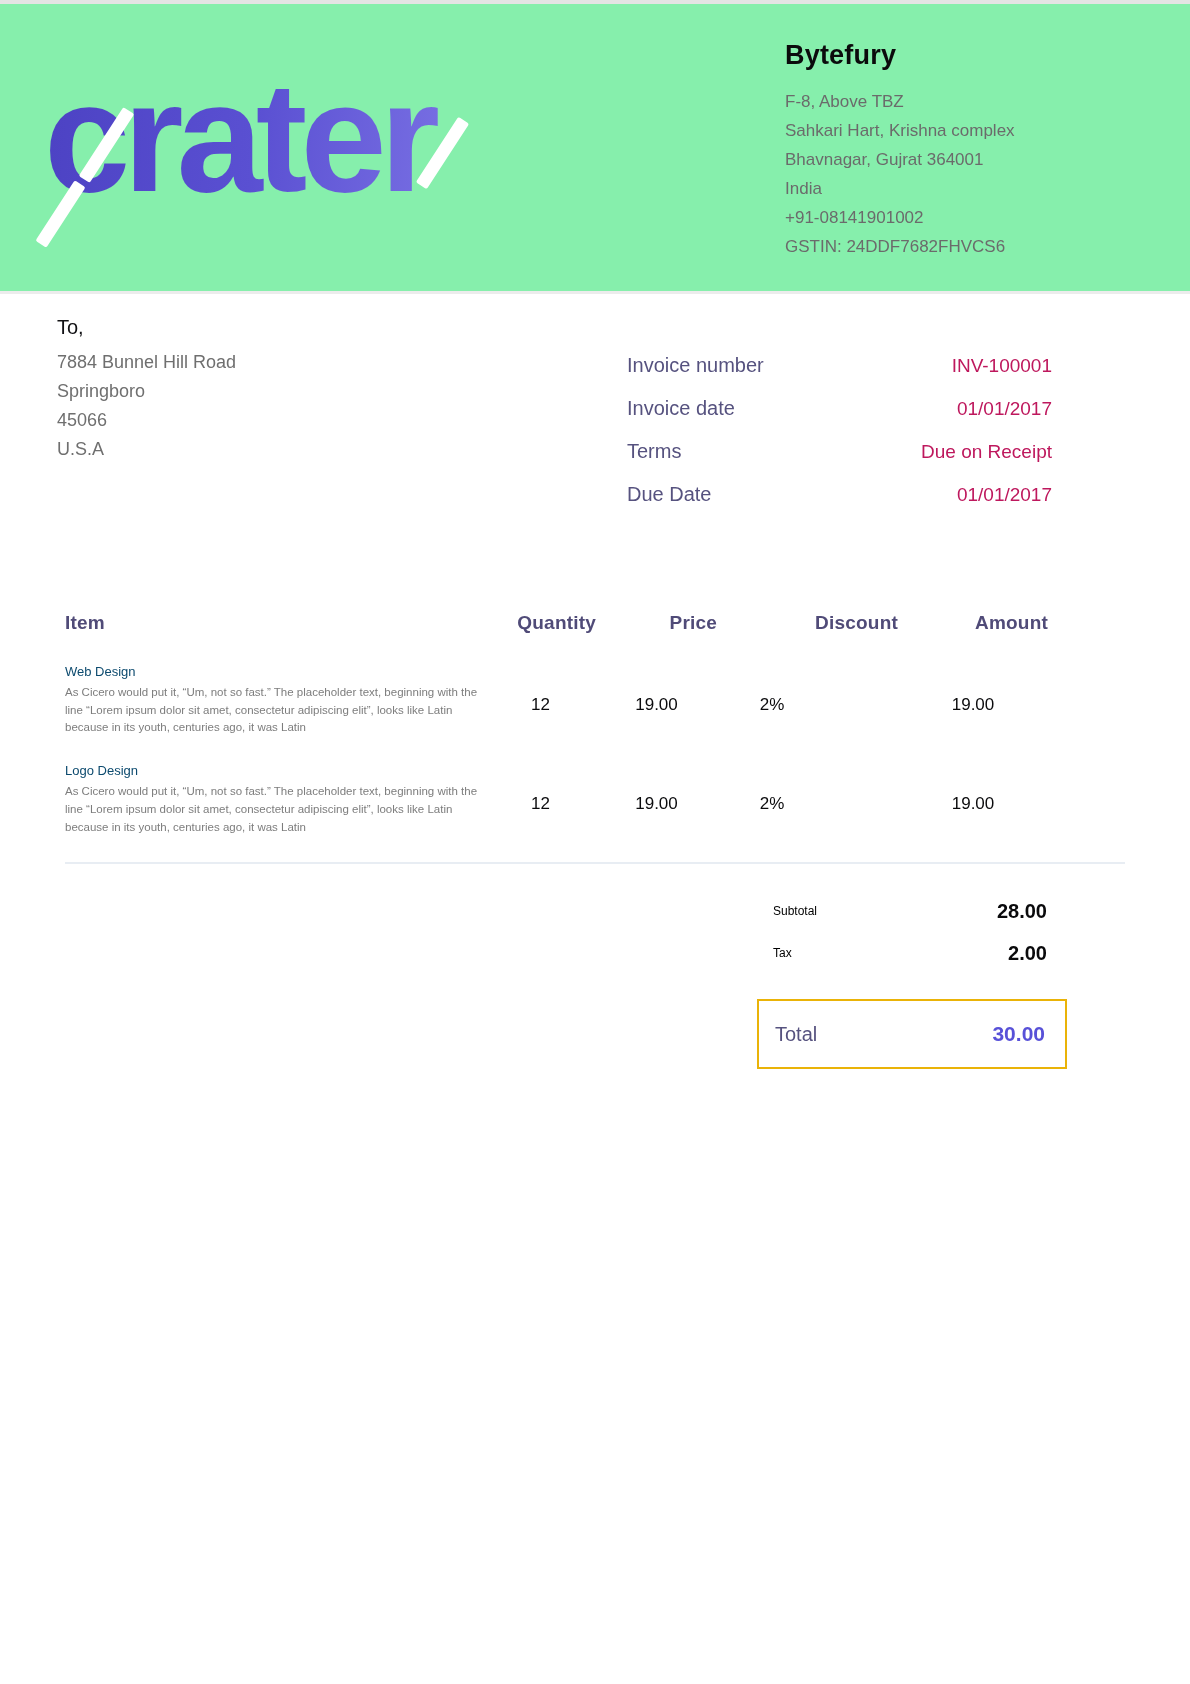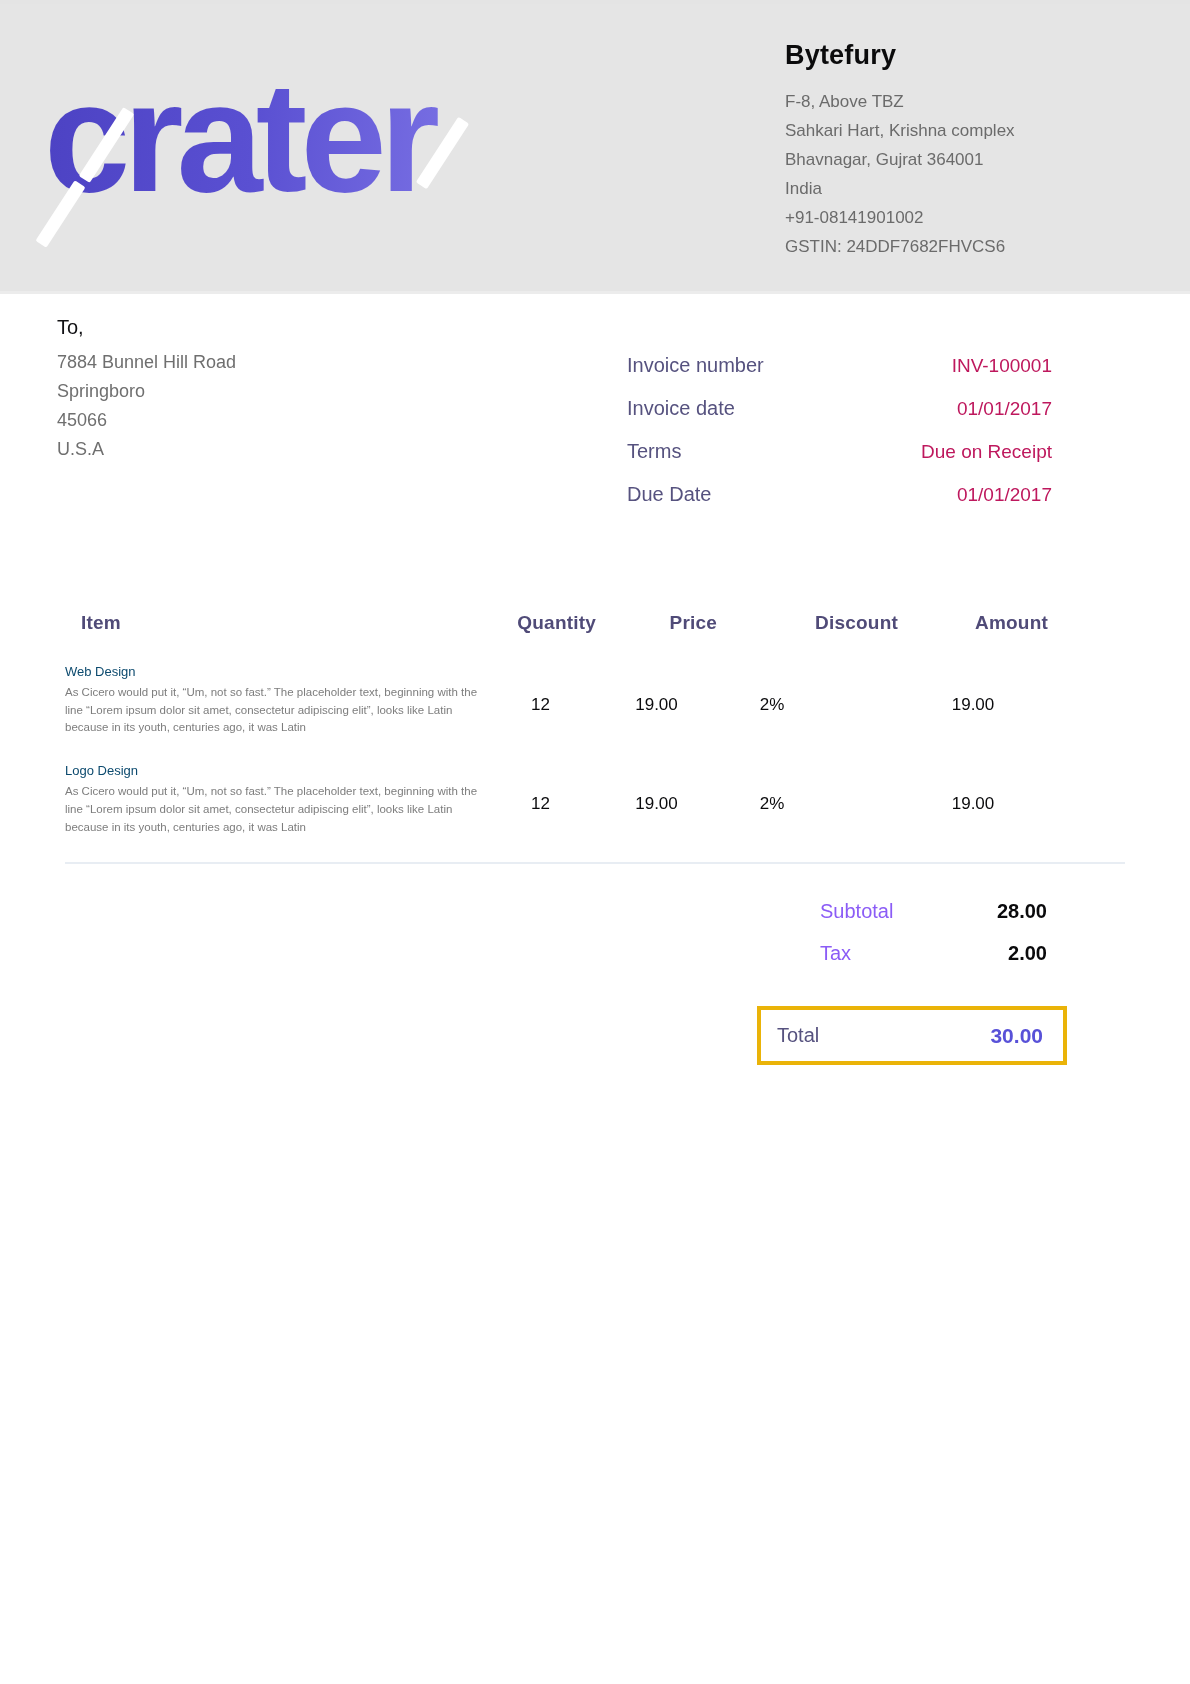"crater" .header-band { background: #e5e5e5 -> #86efac }
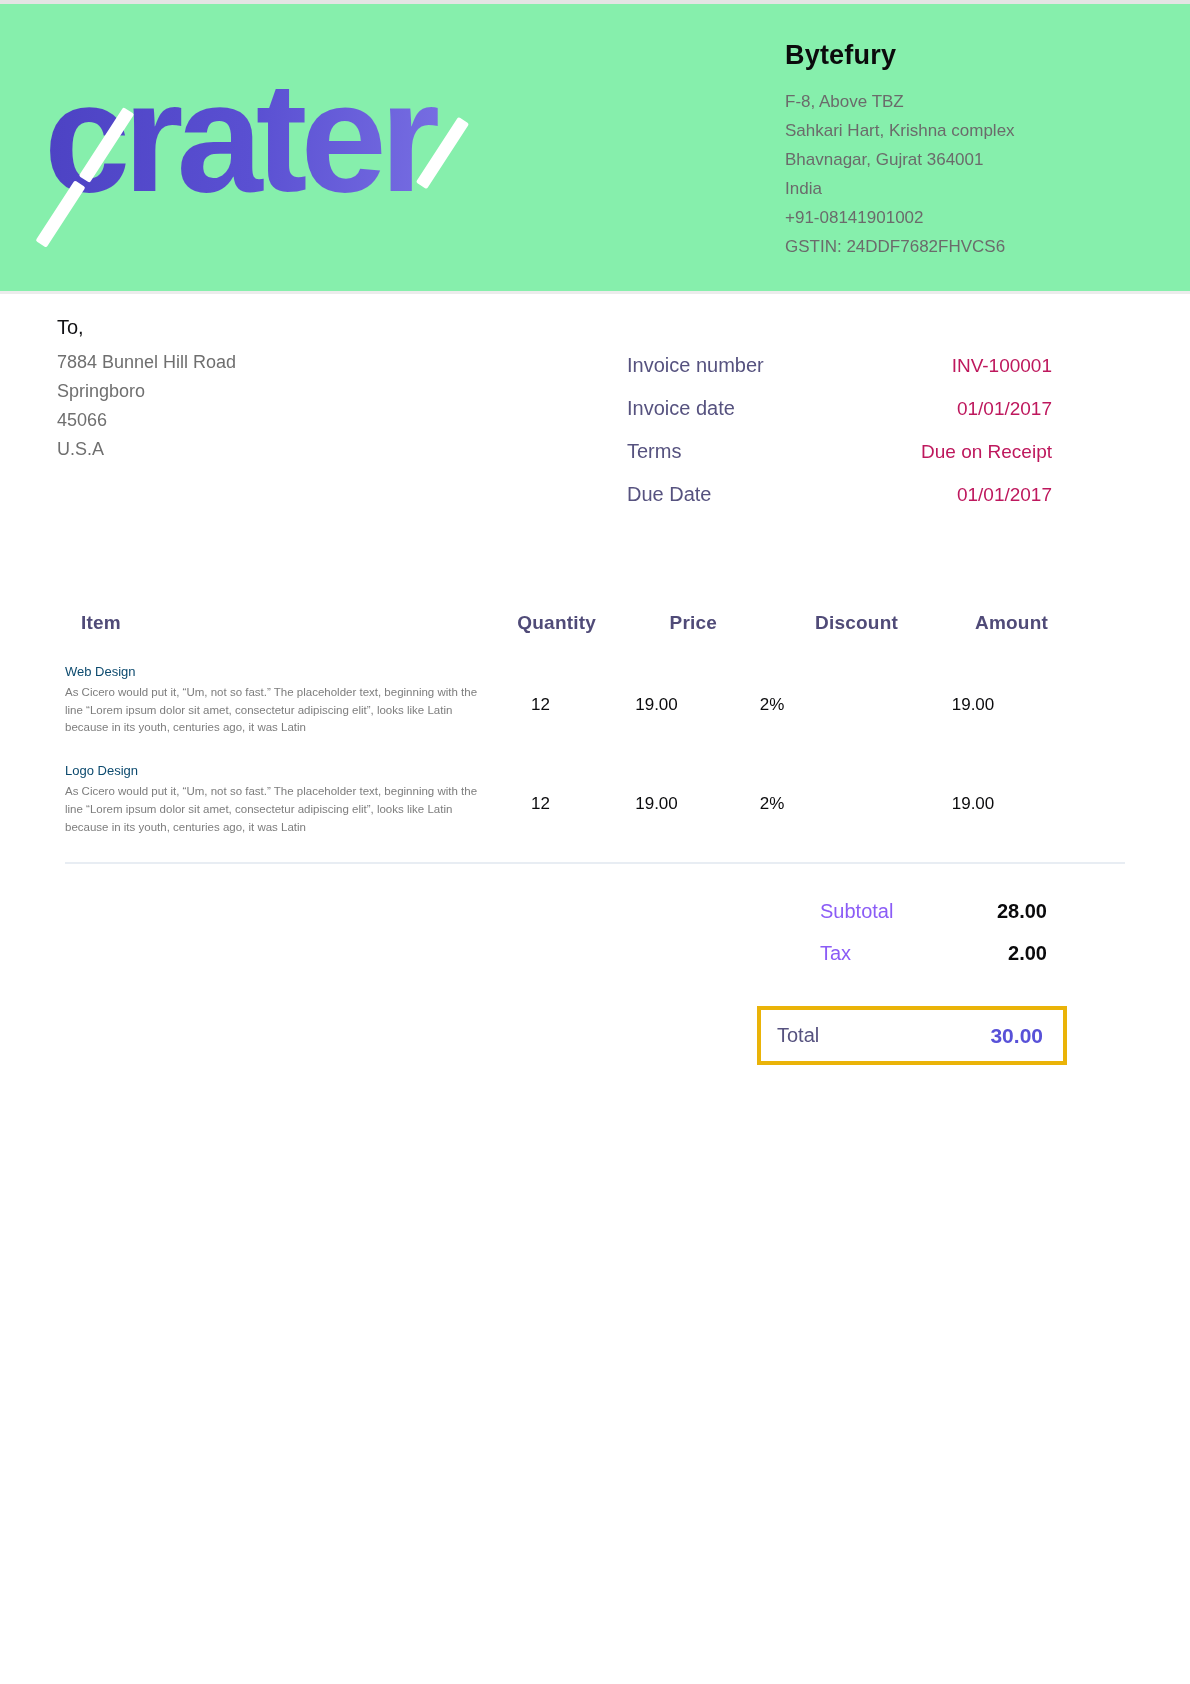"Item" .th { margin-left: 16px -> none }
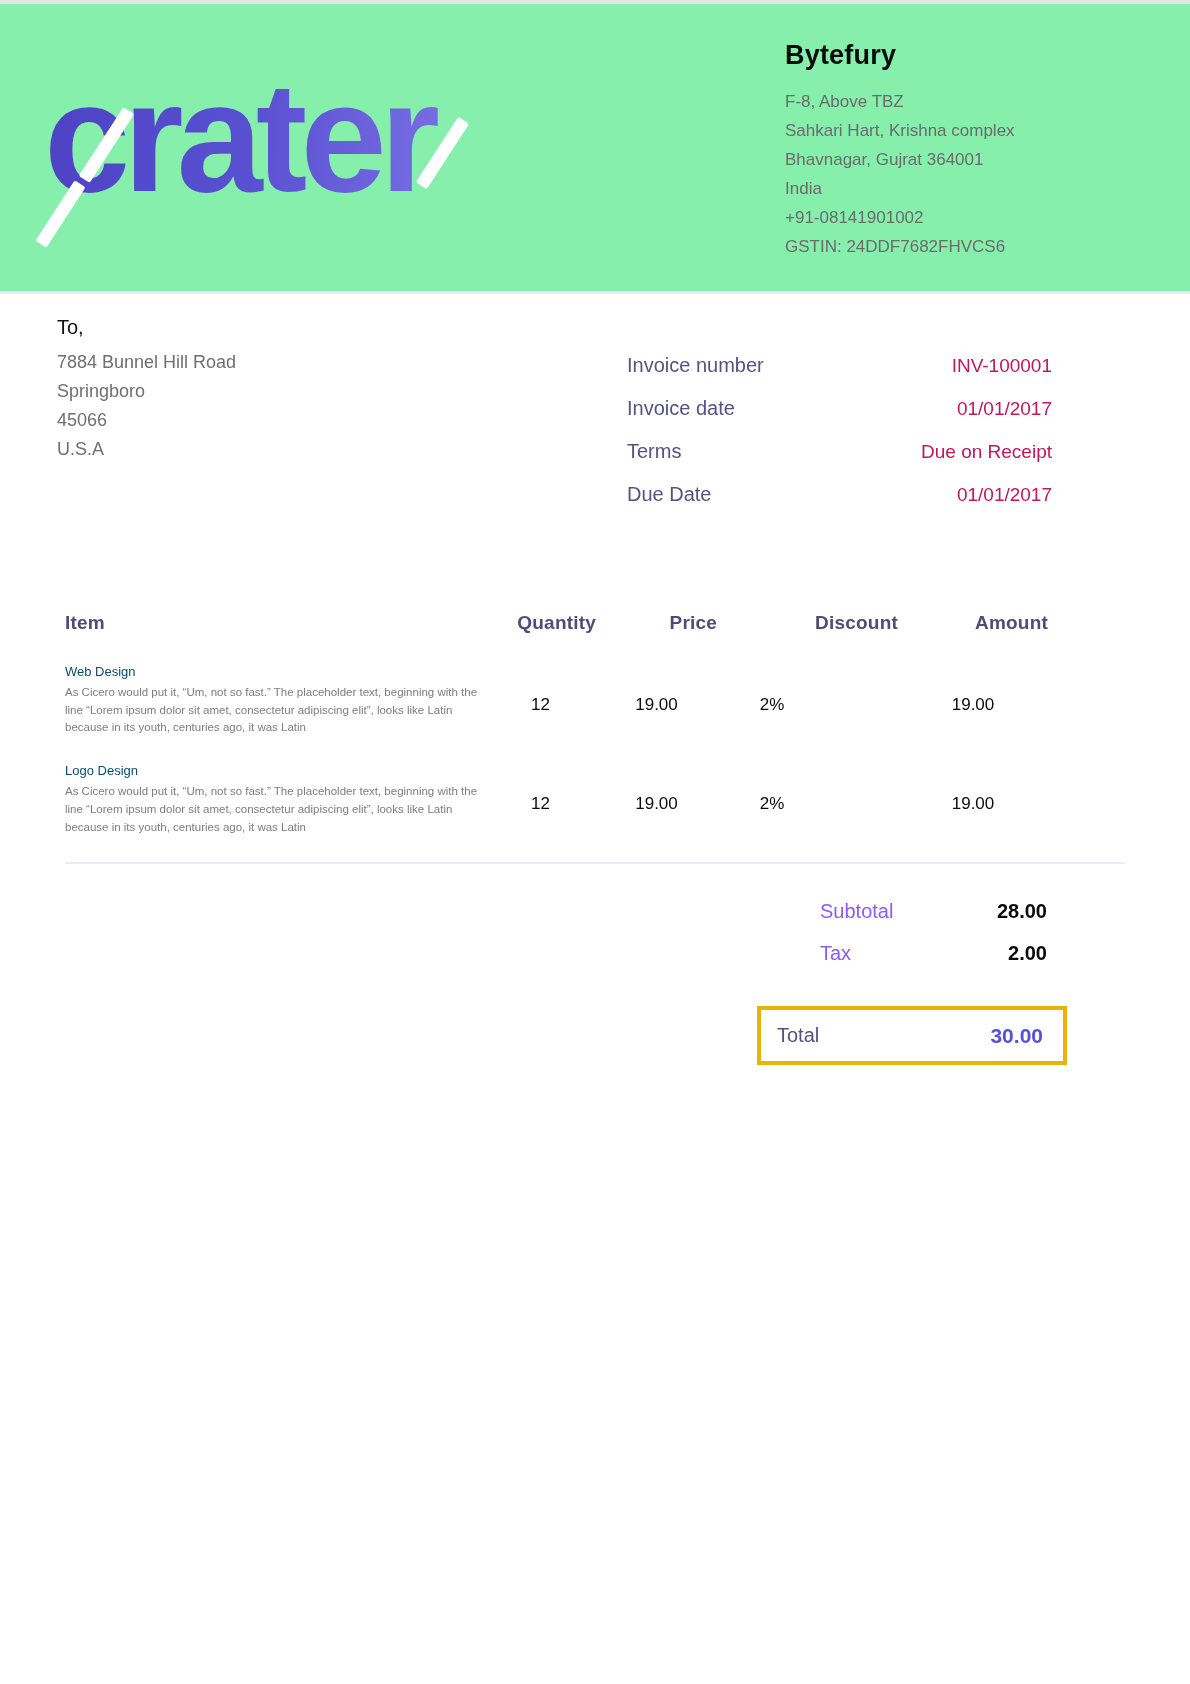"Subtotal" .totals-label { color: #8b5cf6 -> #000000; font-size: 20px -> 12px; margin-left: 47px -> none }
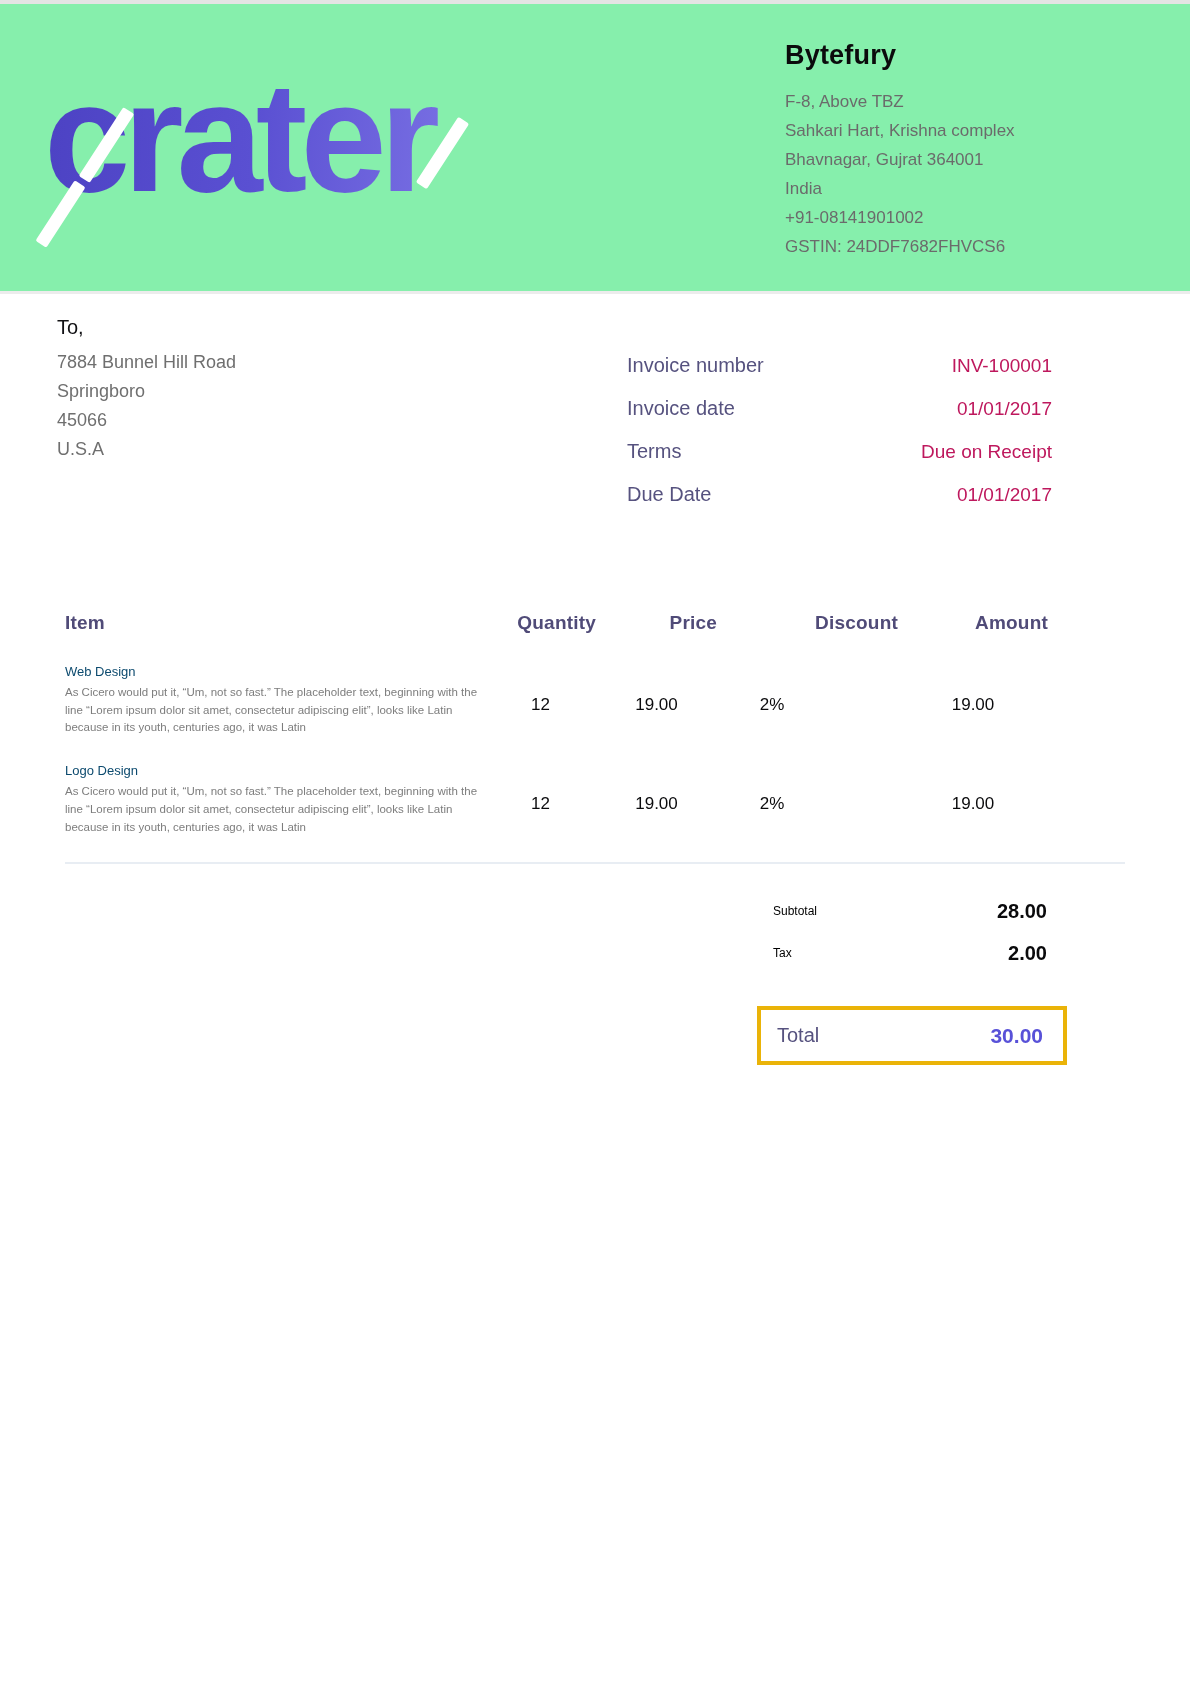"Total" .total-box { border: 4px solid #eab308 -> 2px solid #eab308; height: 59px -> 70px; margin-top: 32px -> 25px }
